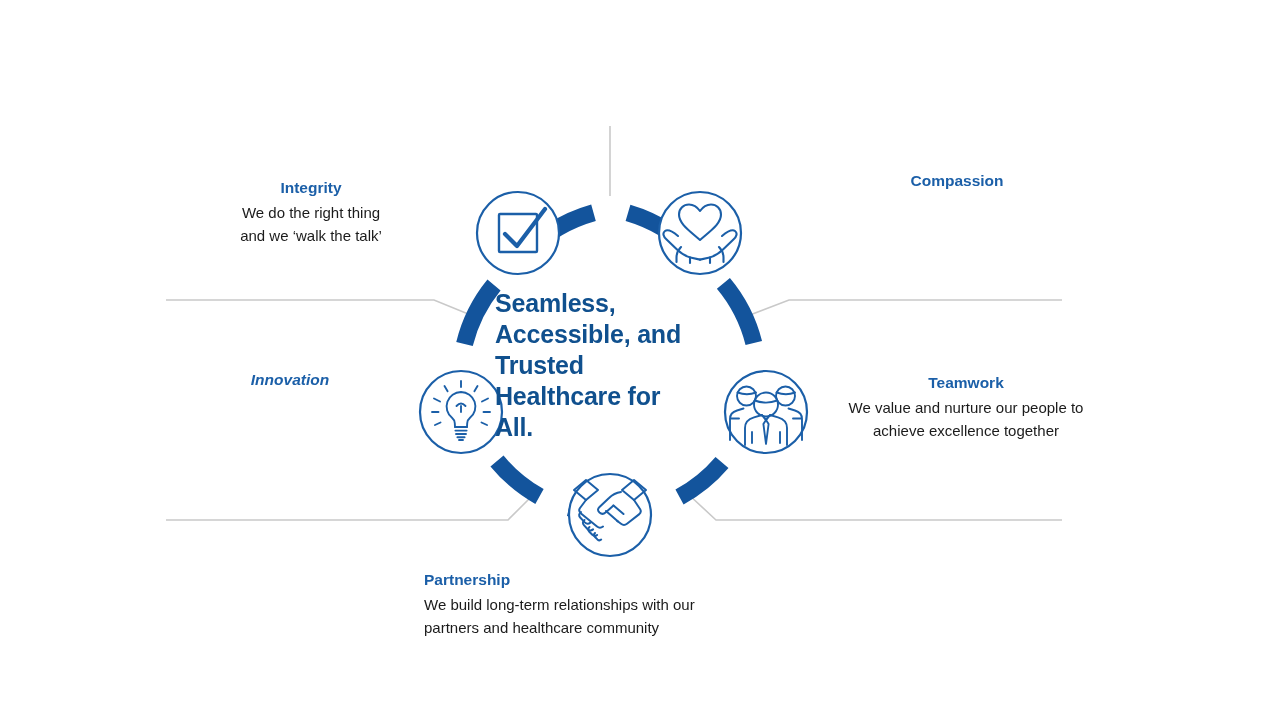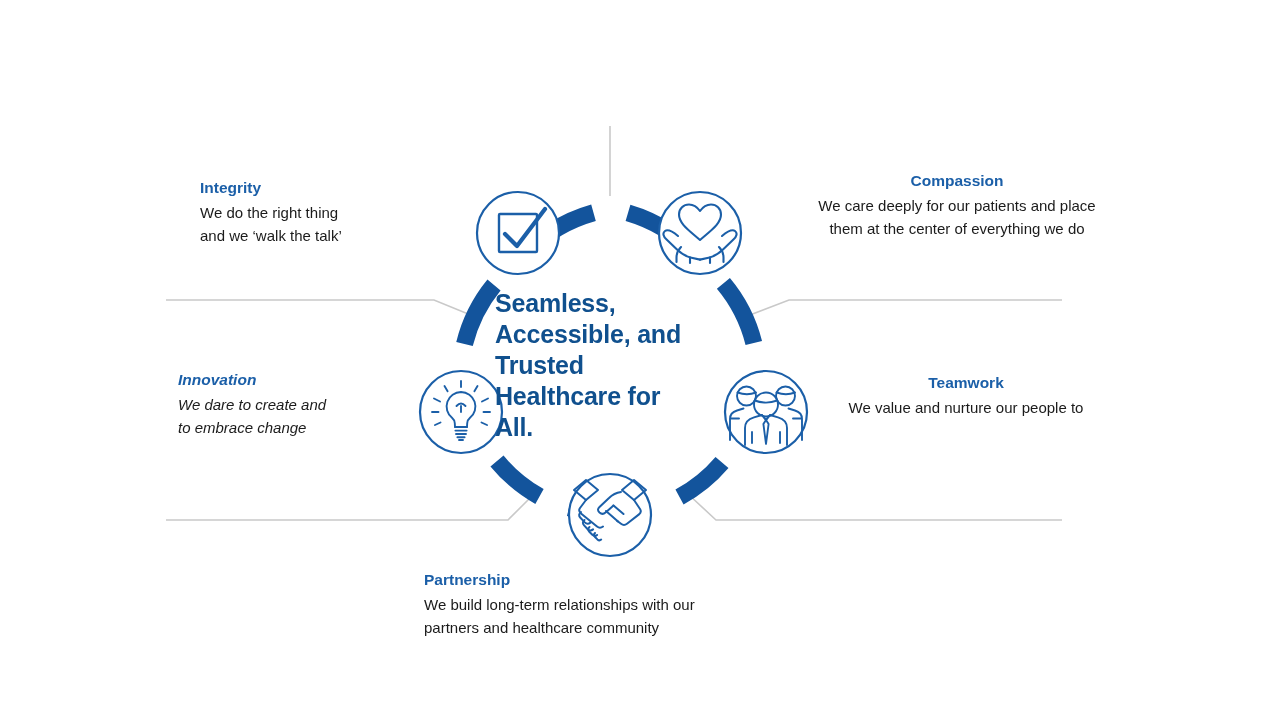"Integrity" .align-right { text-align: left -> center }
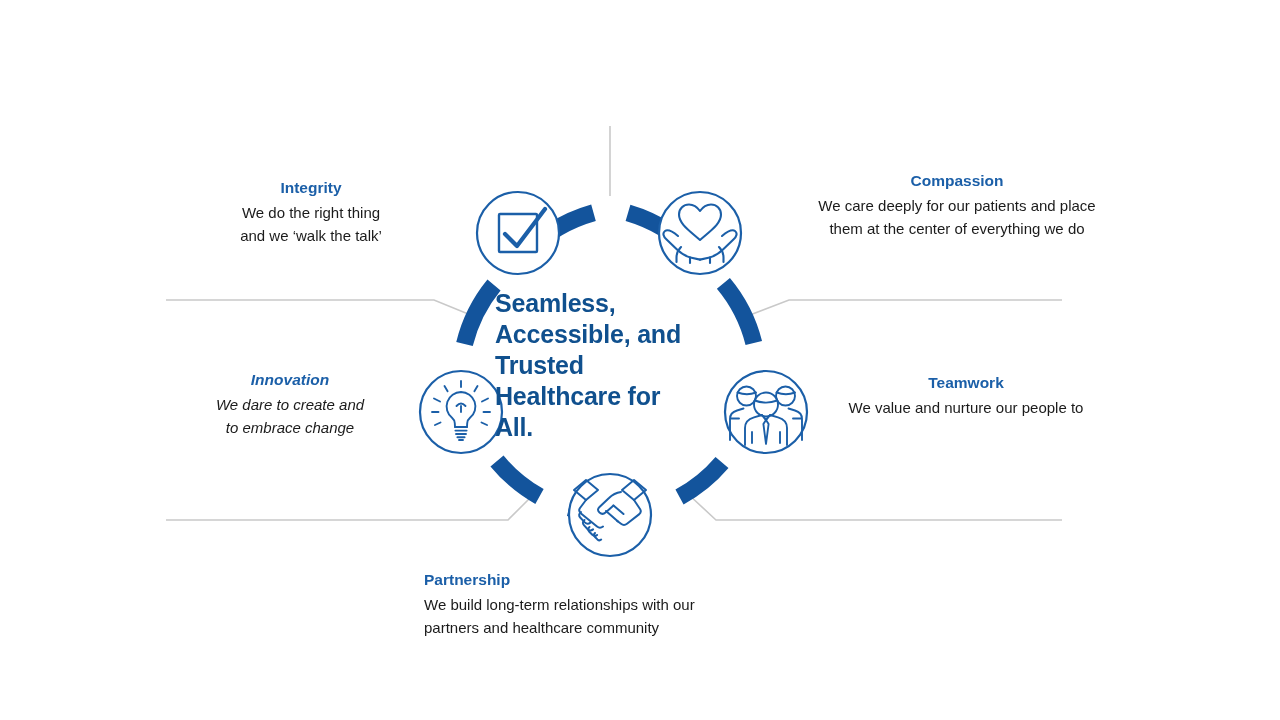"We care deeply for our" div.value-desc { html: <div> <div>We care deeply for our patients and place</div> <div>them at the center of everything we do</div> </div> -> none }
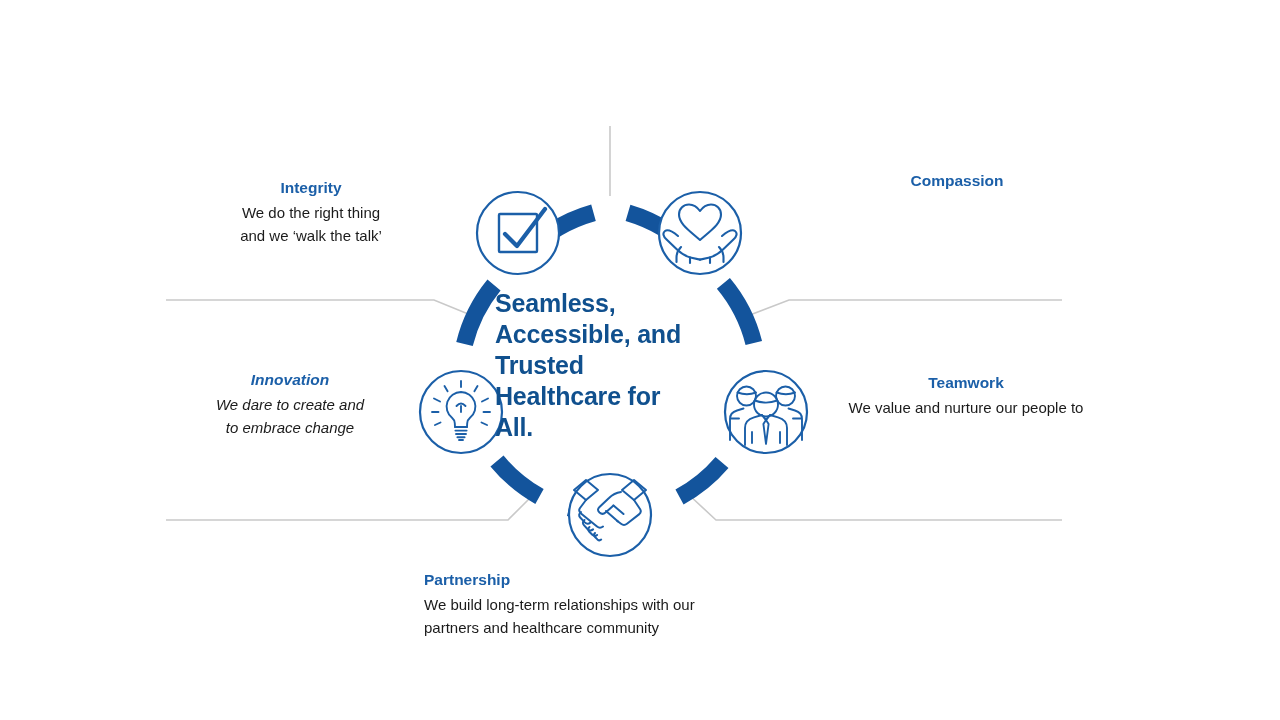"We dare to create and" div.value-desc { html: <div> <div>We dare to create and</div> <div>to embrace change</div> </div> -> none }
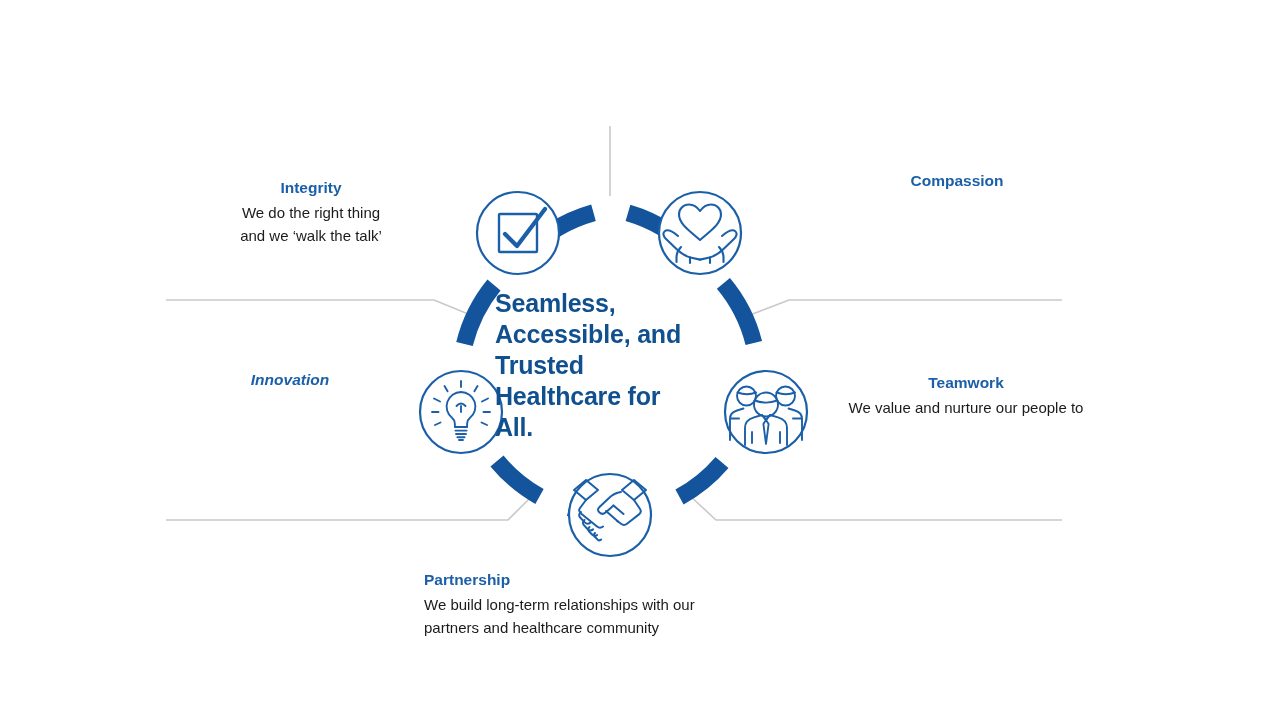"achieve excellence together" div { html: none -> <div>achieve excellence together</div> }
